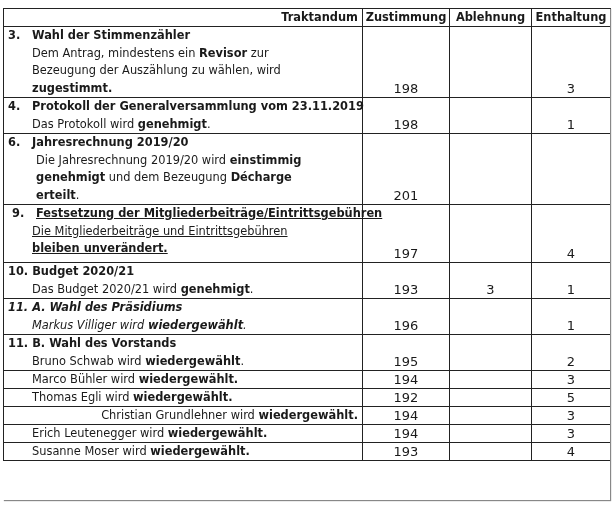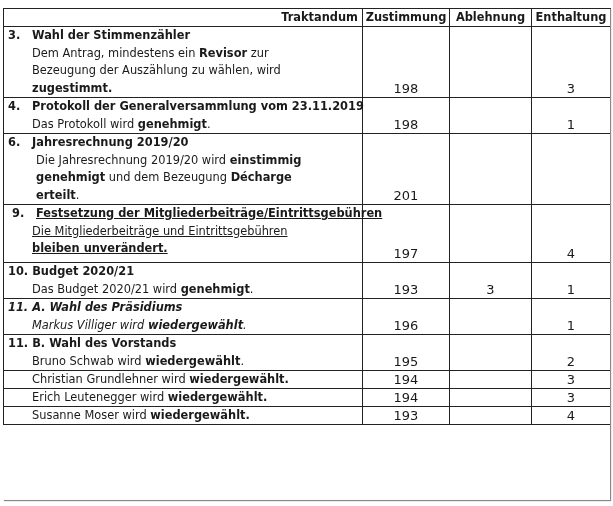"Marco Bühler wird wiedergewählt." tr { html: none -> <tr> <td><span>Marco Bühler</span><span> wird </span><b>wiedergewählt</b><b>.</b></td> <td>194</td> <td></td> <td>3</td> </tr> }
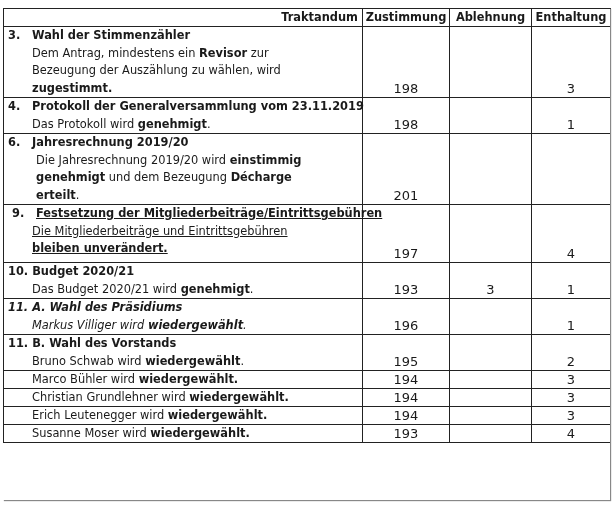"Thomas Egli wird wiedergewählt." tr { html: none -> <tr> <td><span>Thomas Egli</span><span> wird </span><b>wiedergewählt</b><b>.</b></td> <td>192</td> <td></td> <td>5</td> </tr> }
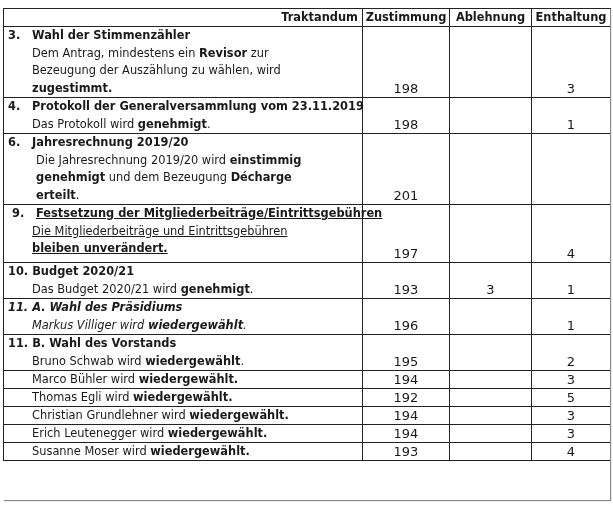"Christian Grundlehner wird" td { text-align: none -> right }
